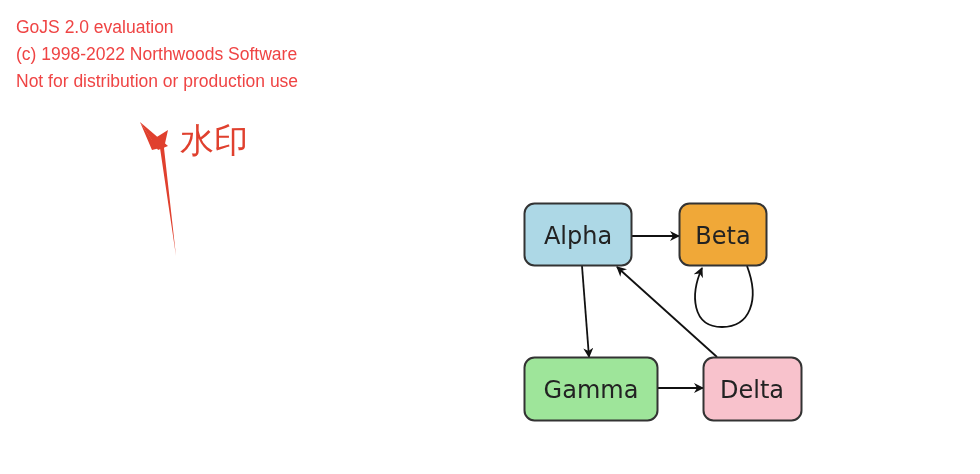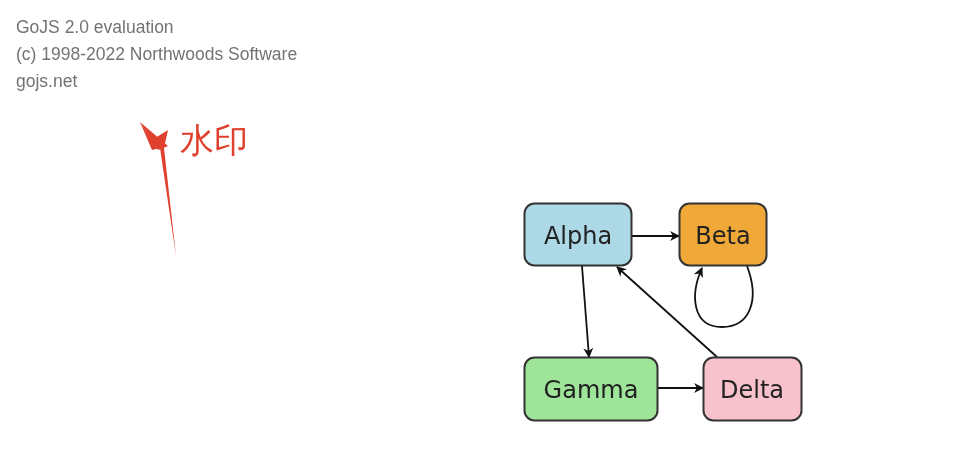"GoJS 2.0 evaluation" .watermark { color: #737373 -> #ef4444 }
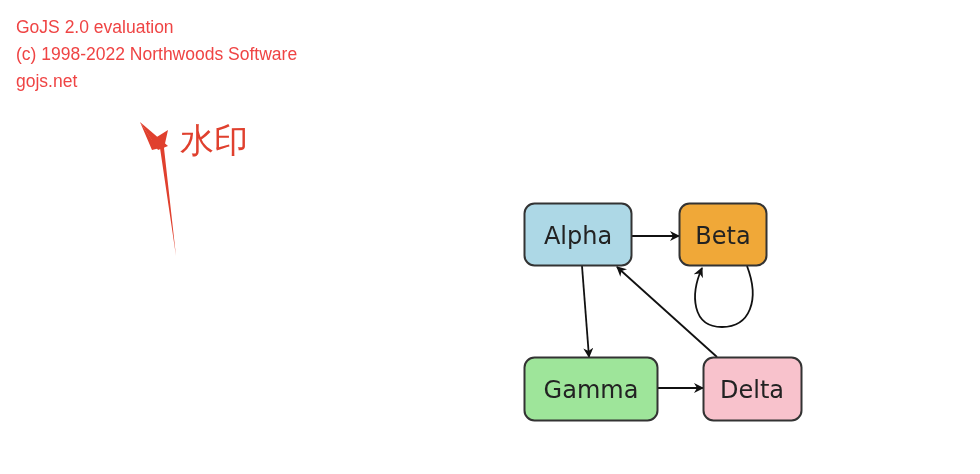"Not for distribution or production" div { html: none -> <div>Not for distribution or production use</div> }
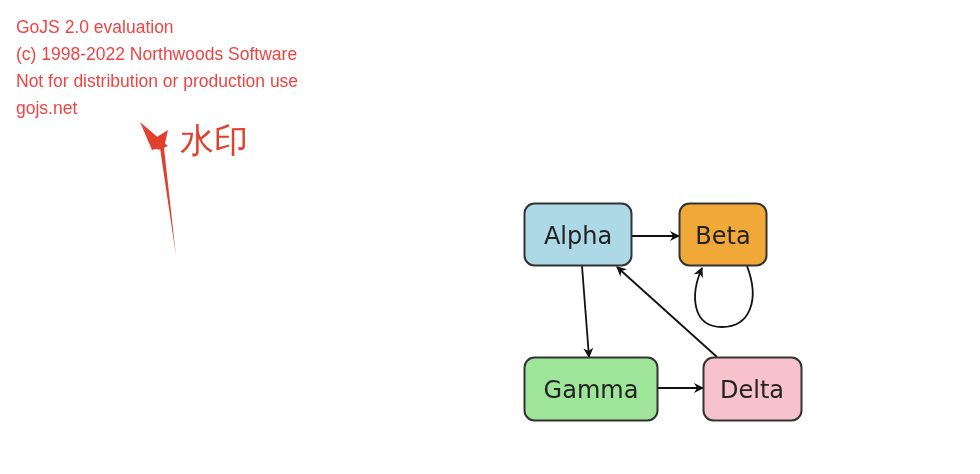"gojs.net" div { html: <div>gojs.net</div> -> none }
